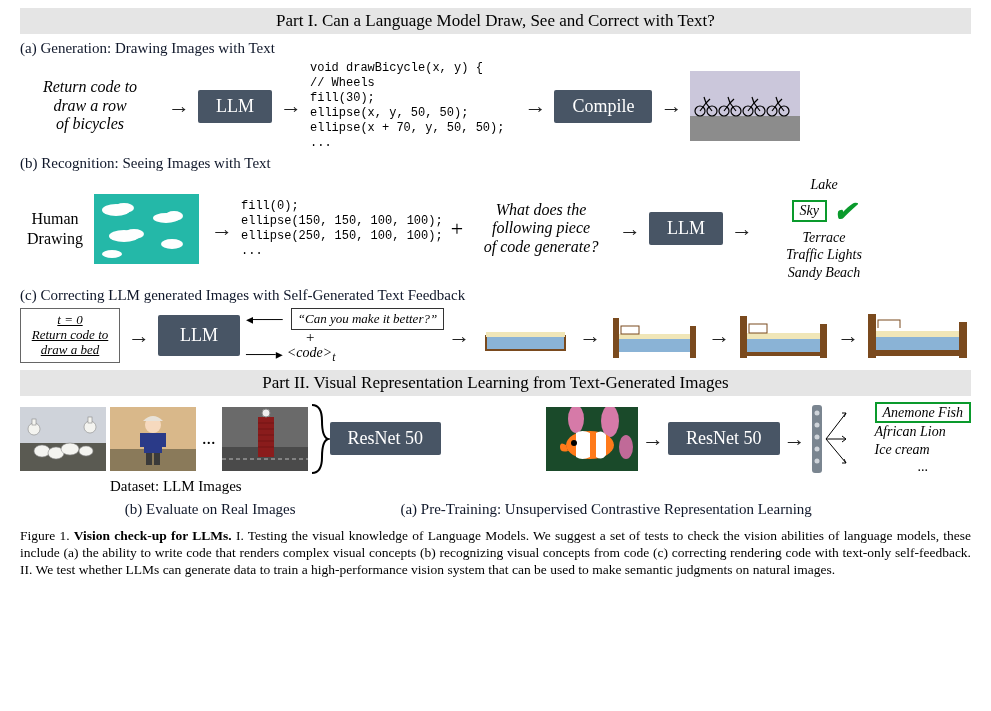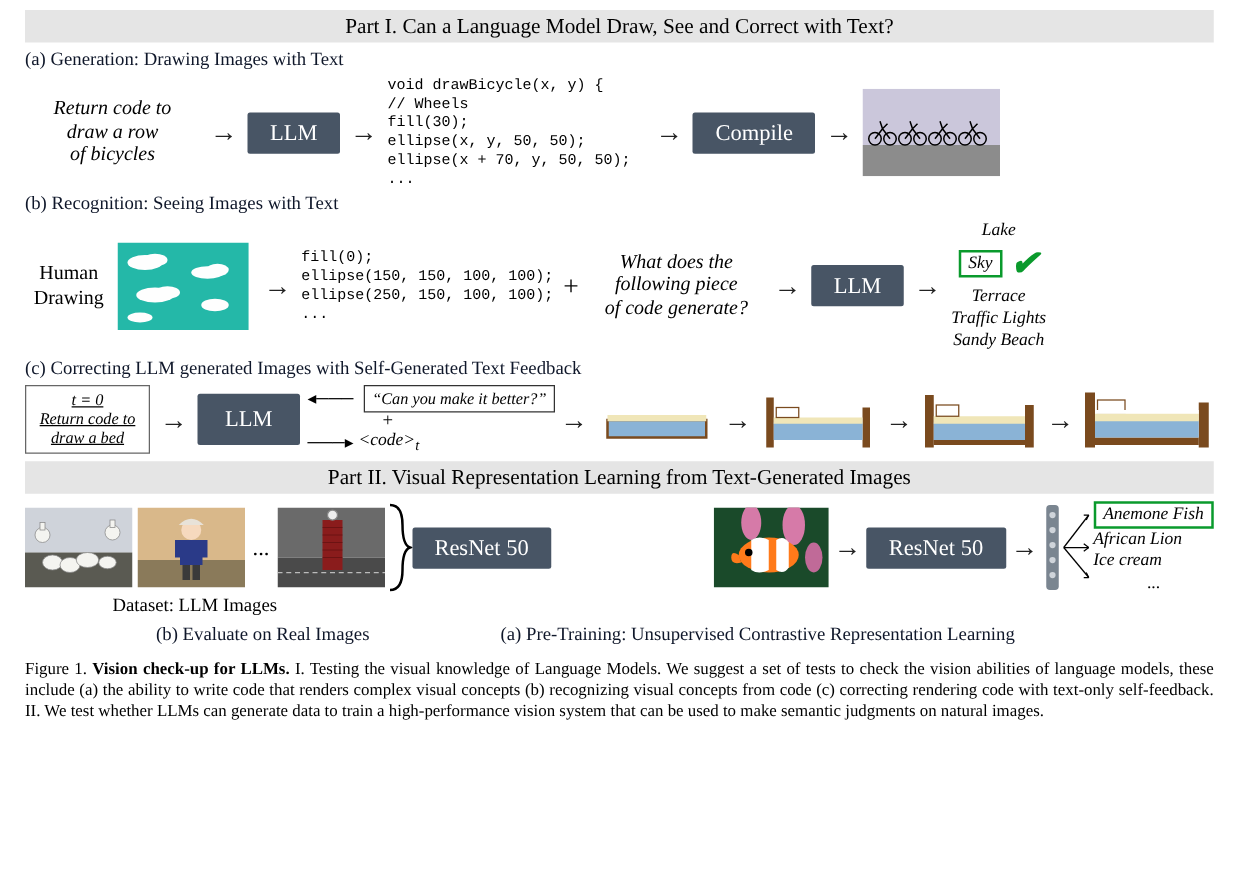"Lake" .option-list { margin-left: none -> 25px }
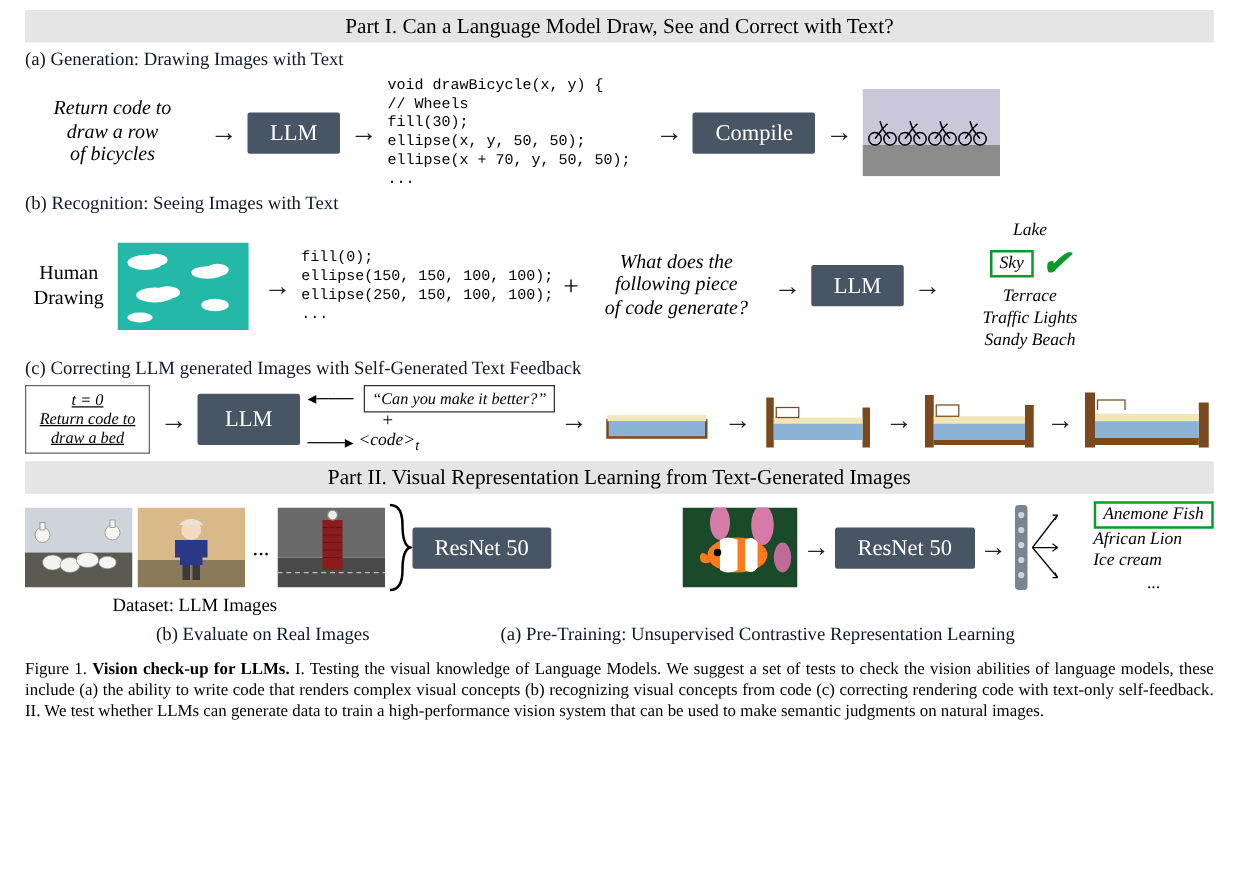"Dataset: LLM Images" div { margin: 2px 0 0 70px -> 2px 0 0 90px }
